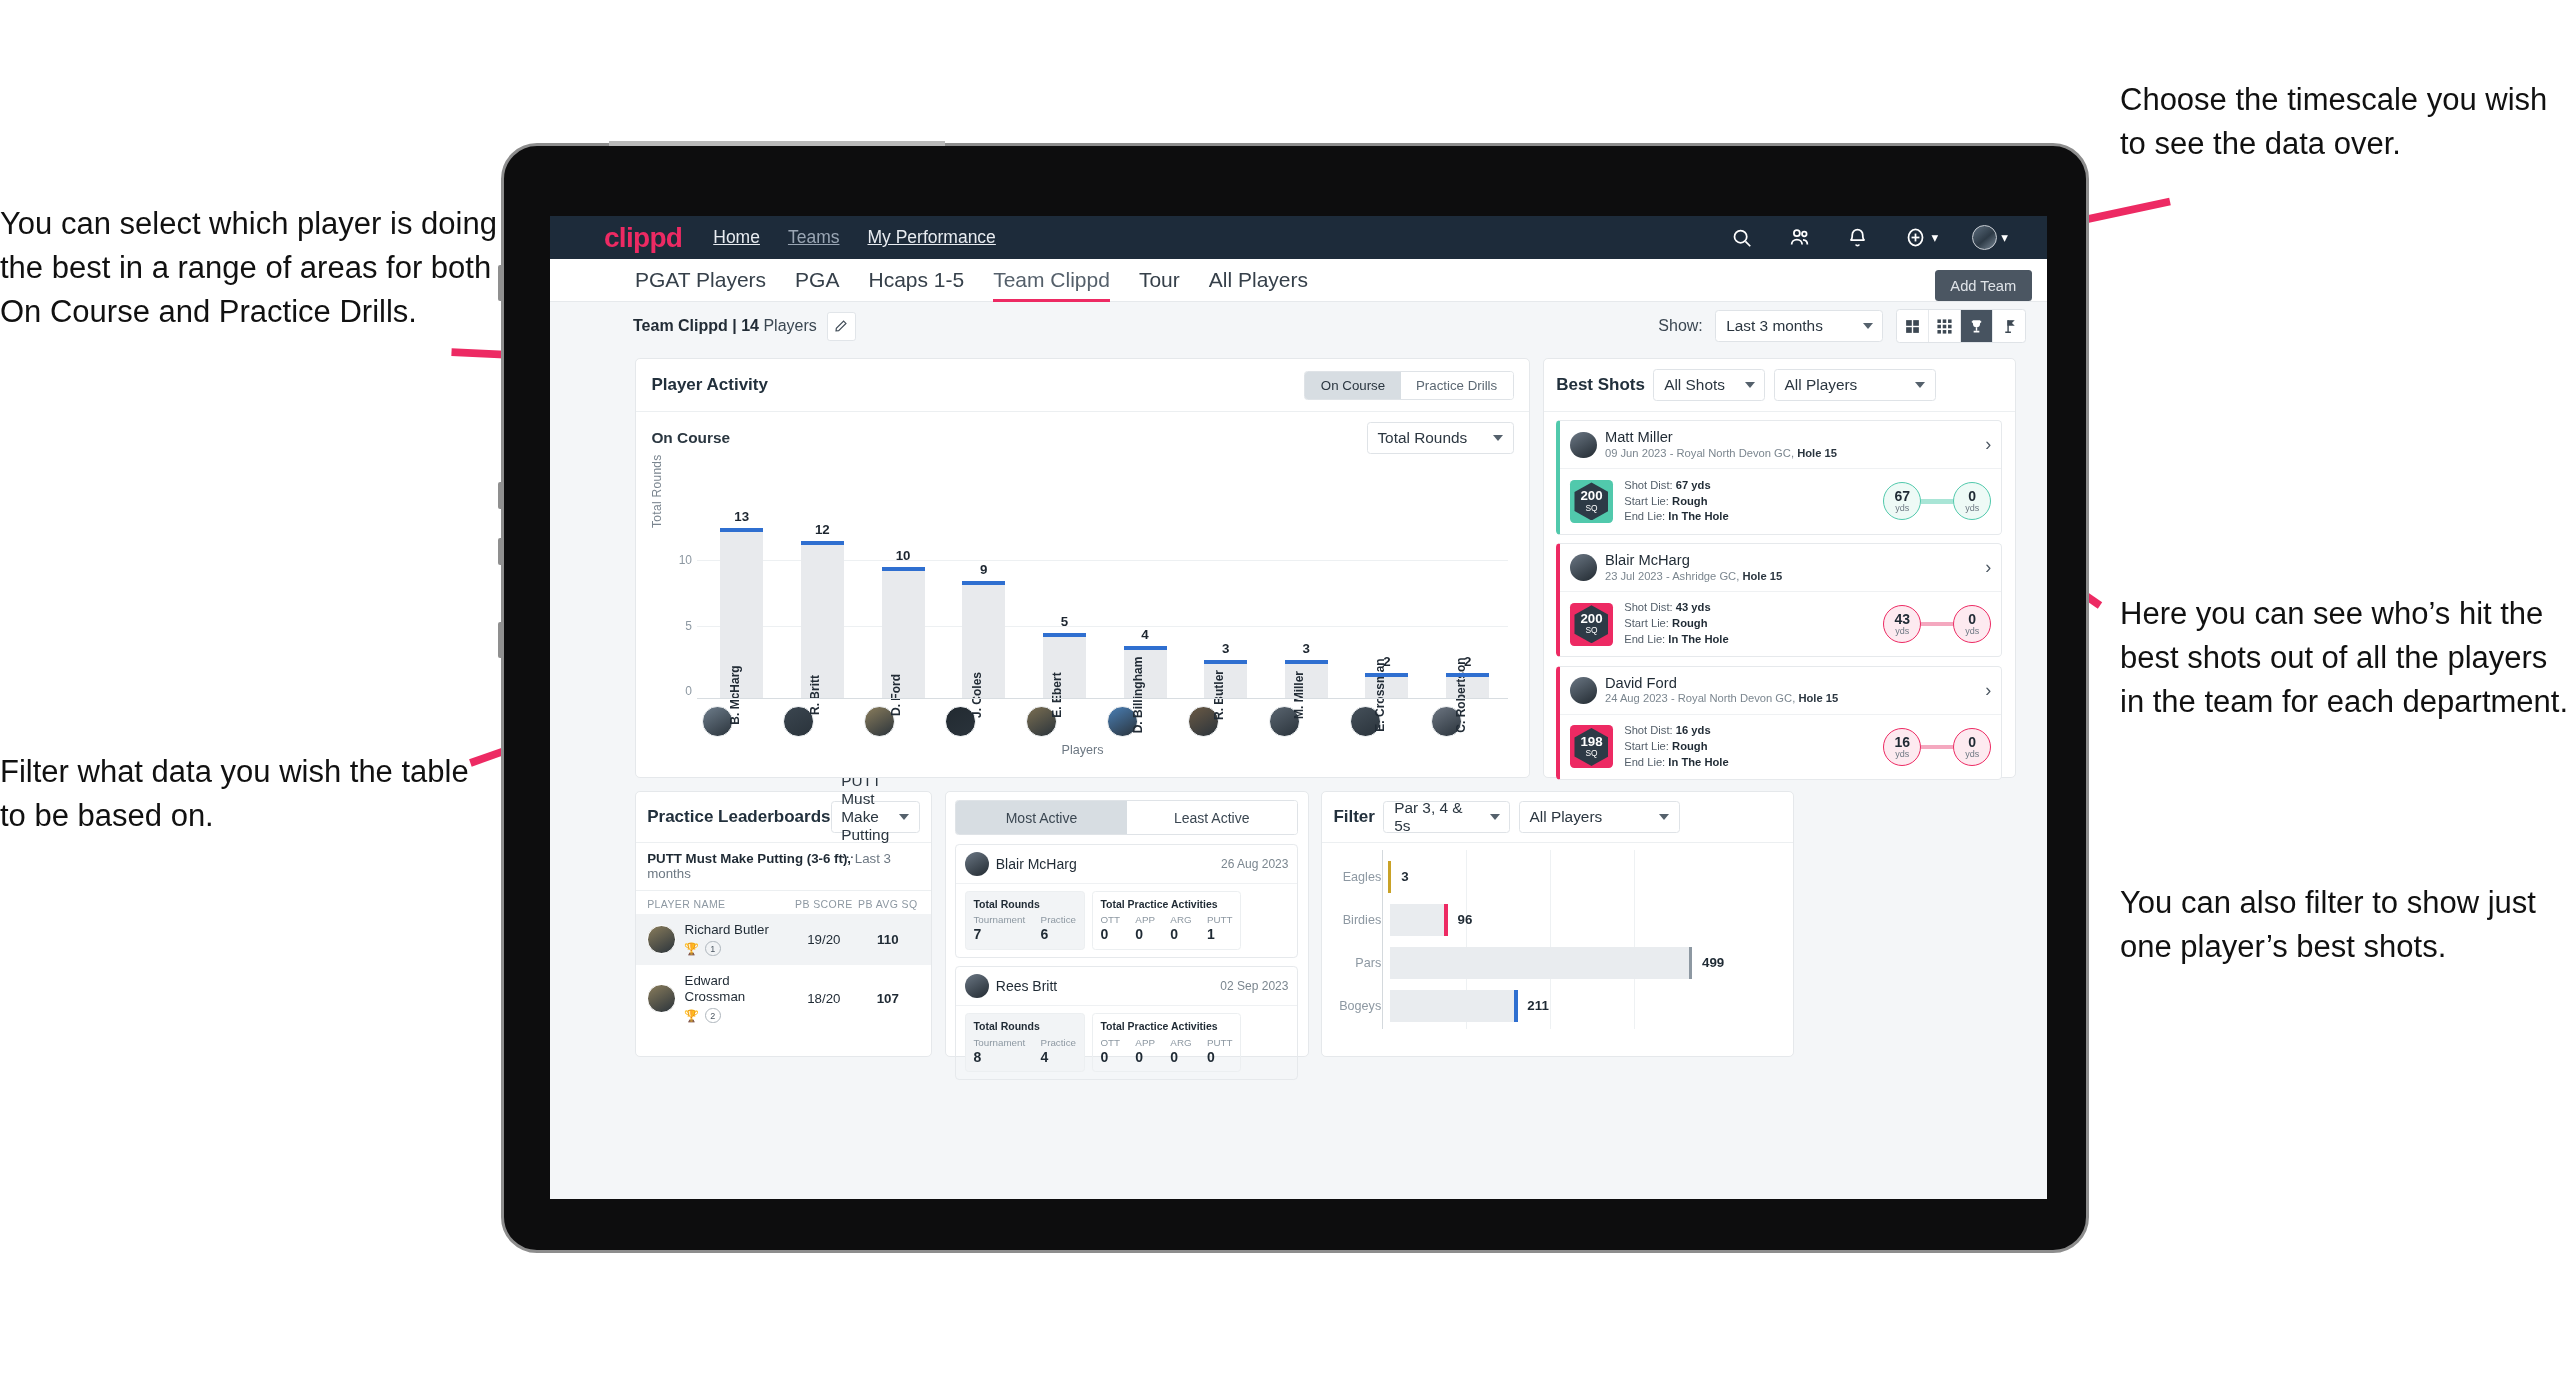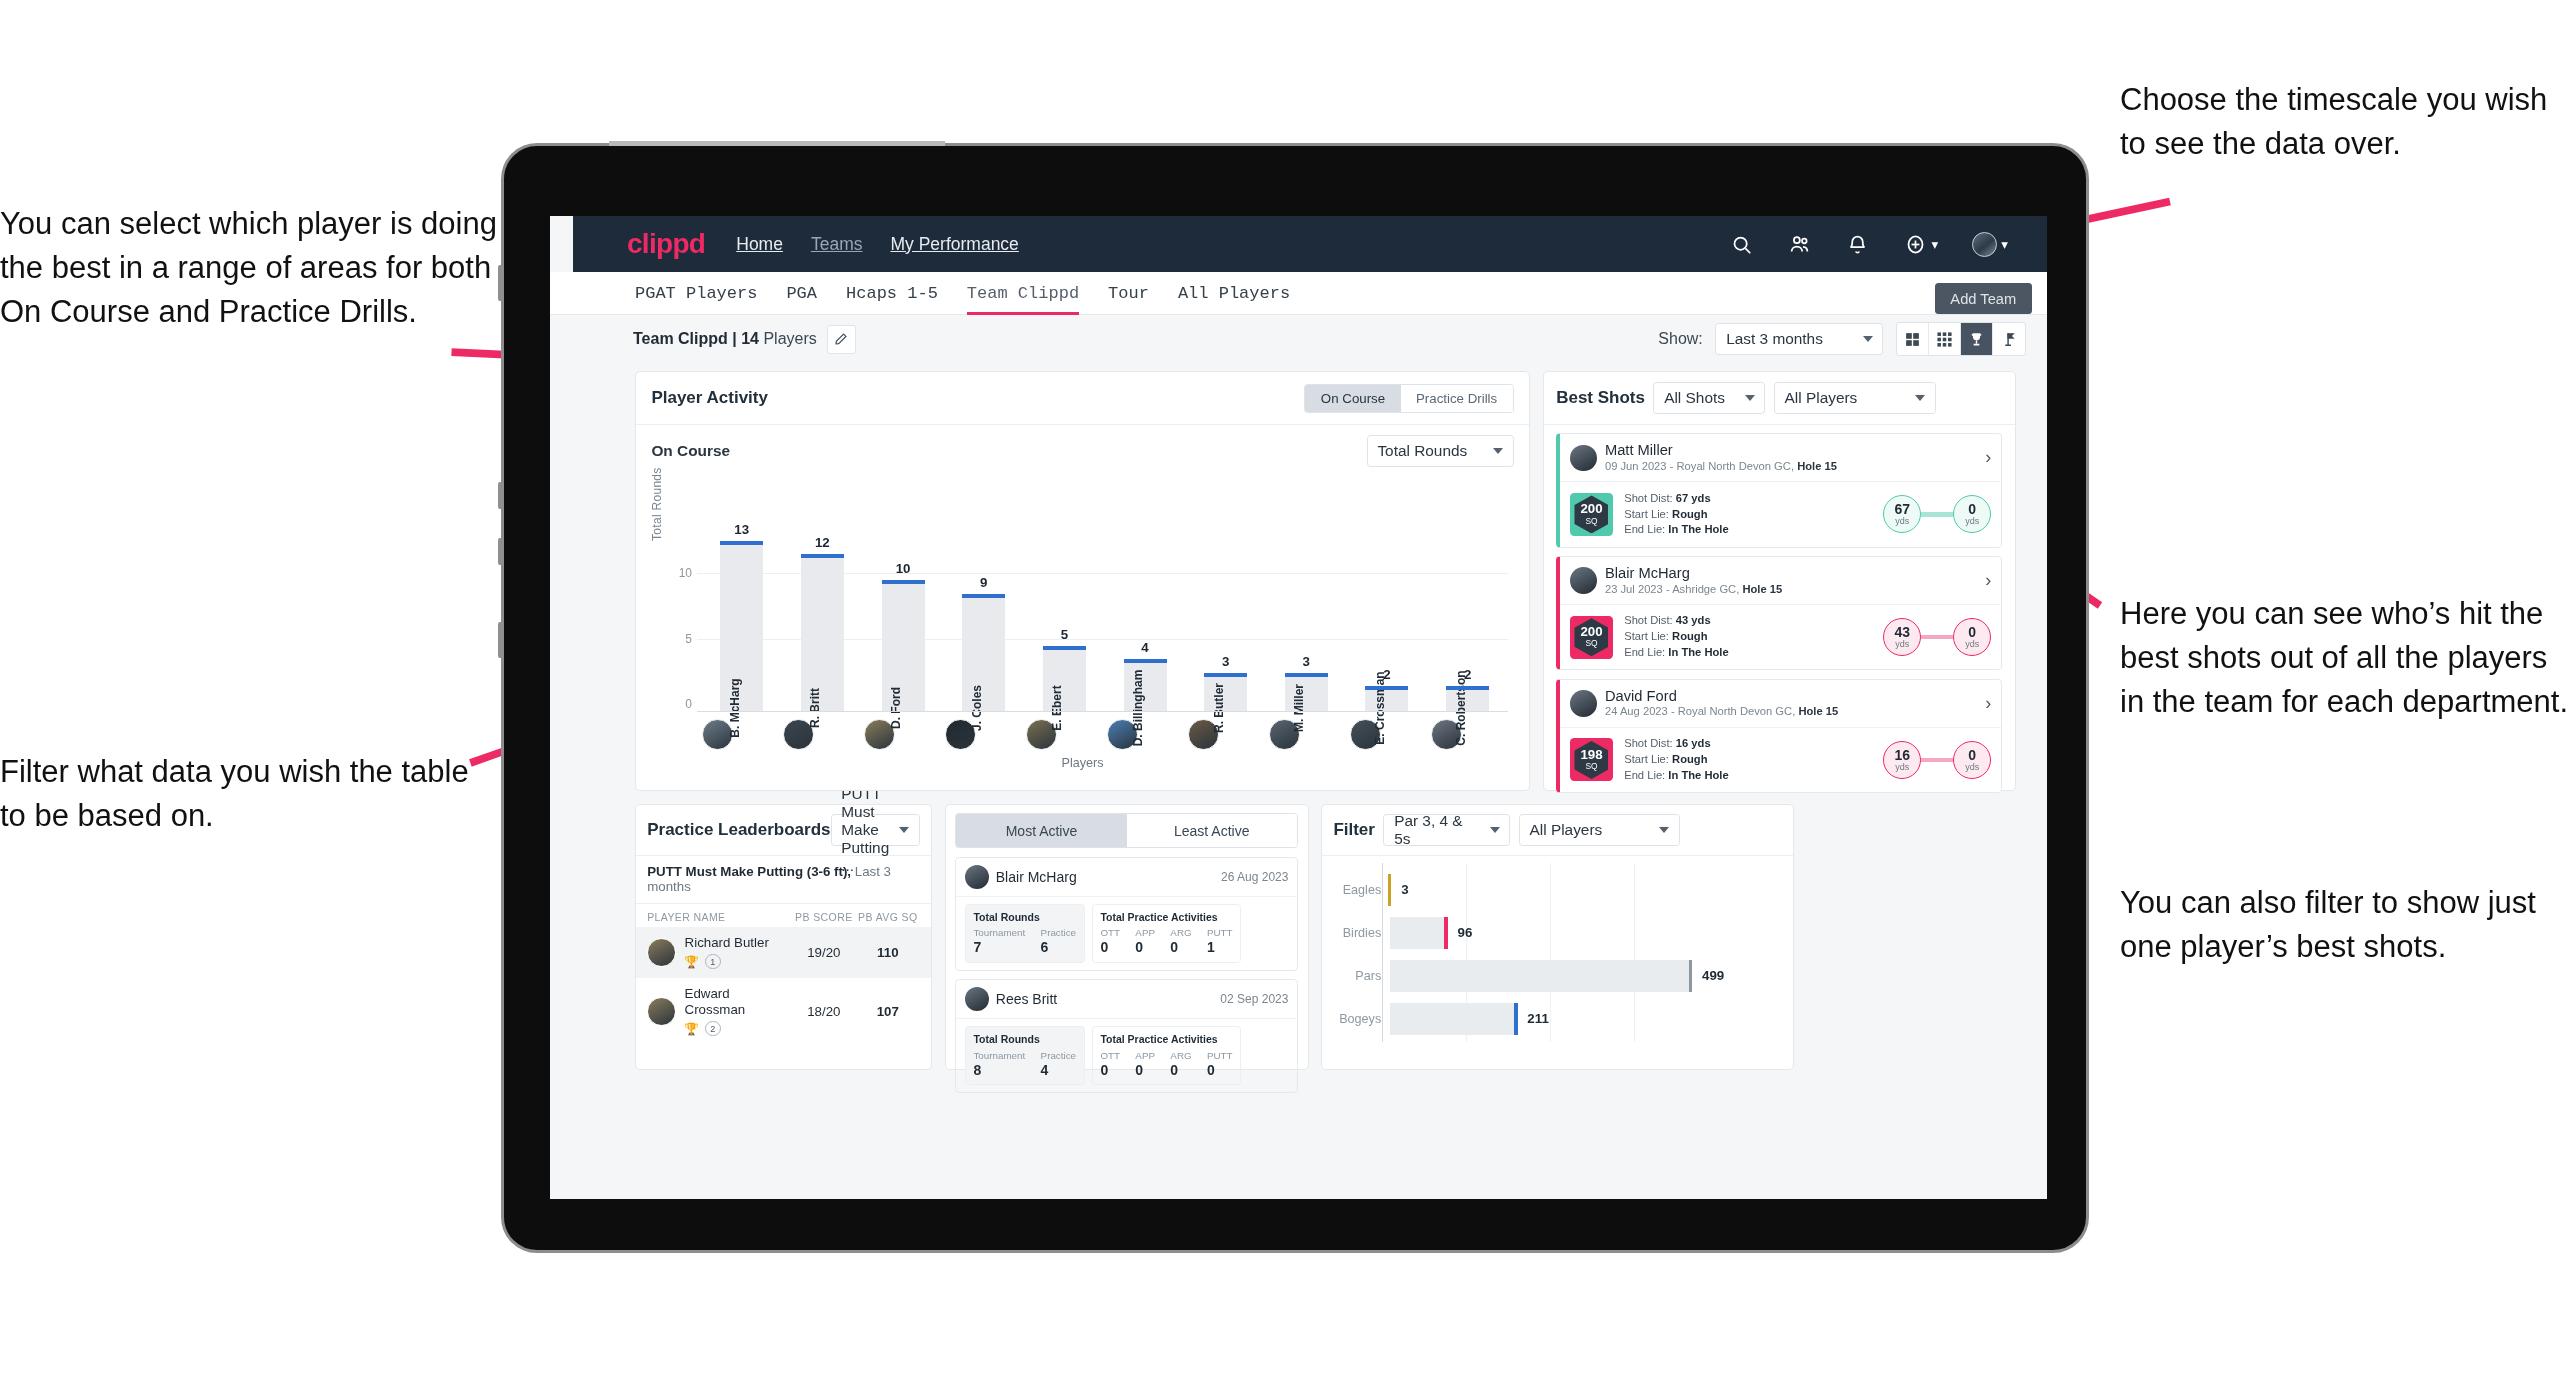"clippd" #topnav { height: 56px -> 43px; margin-left: 23px -> none }
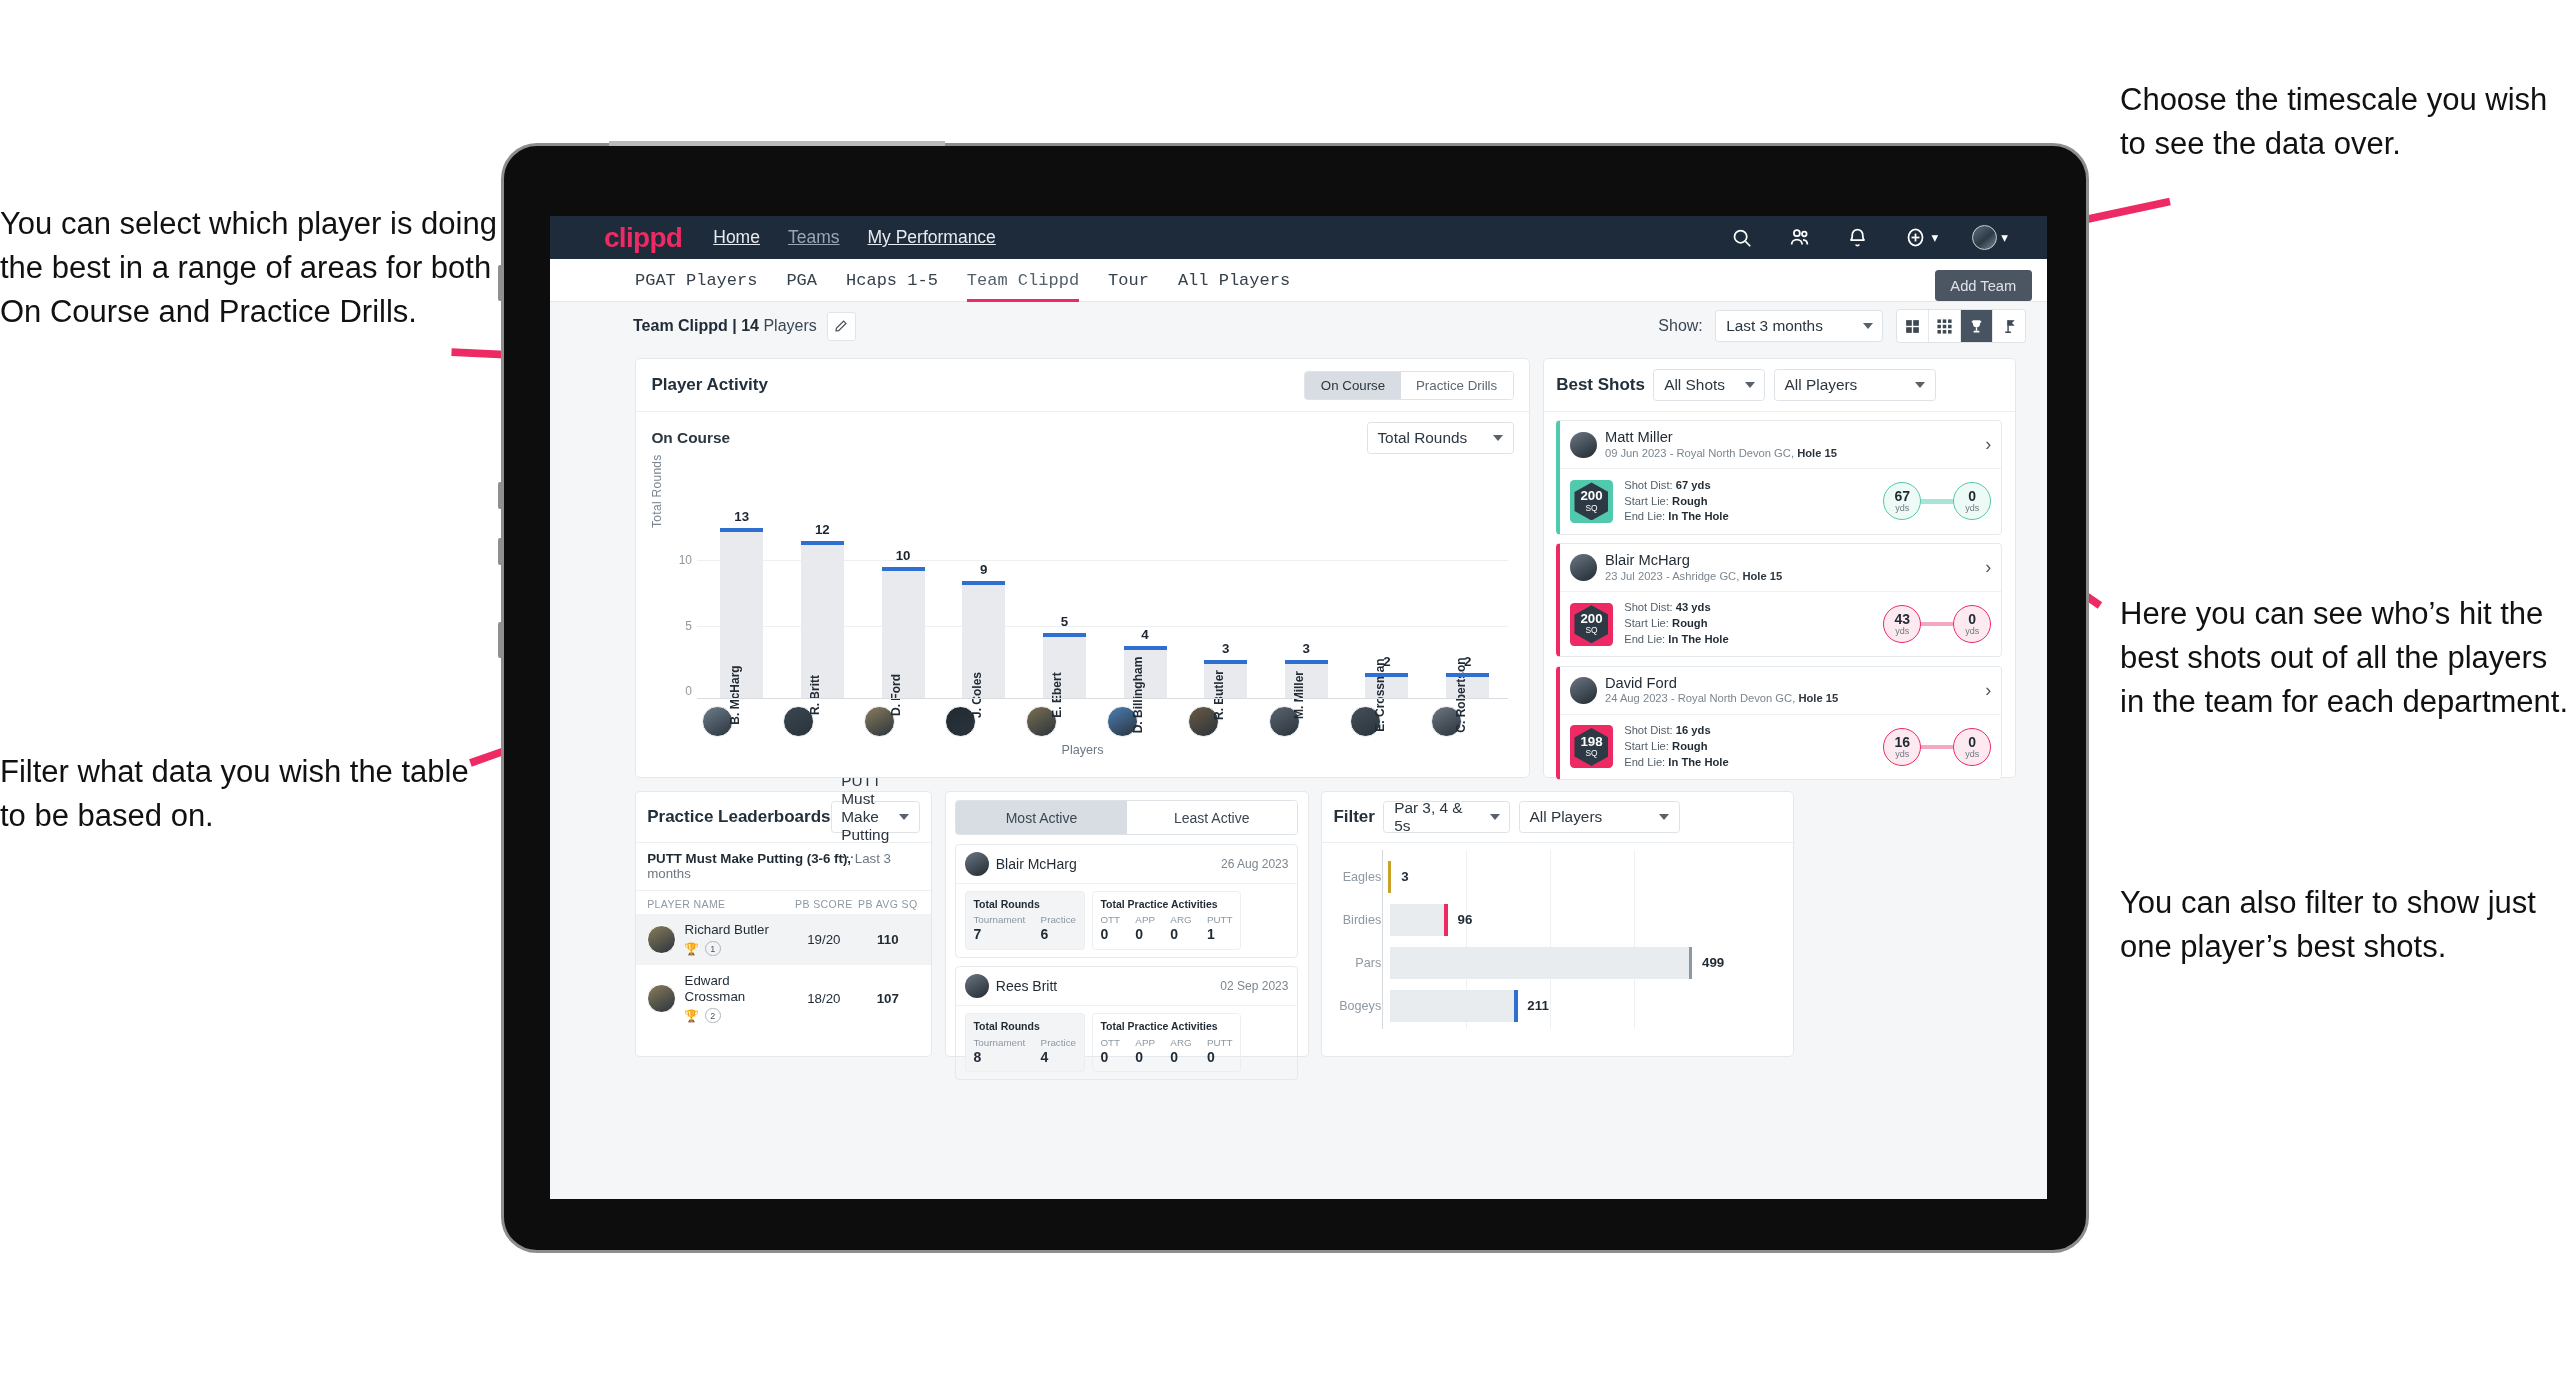"PGAT Players" .tab { font-family: Liberation Mono, monospace -> none; font-size: 17px -> 21px }
